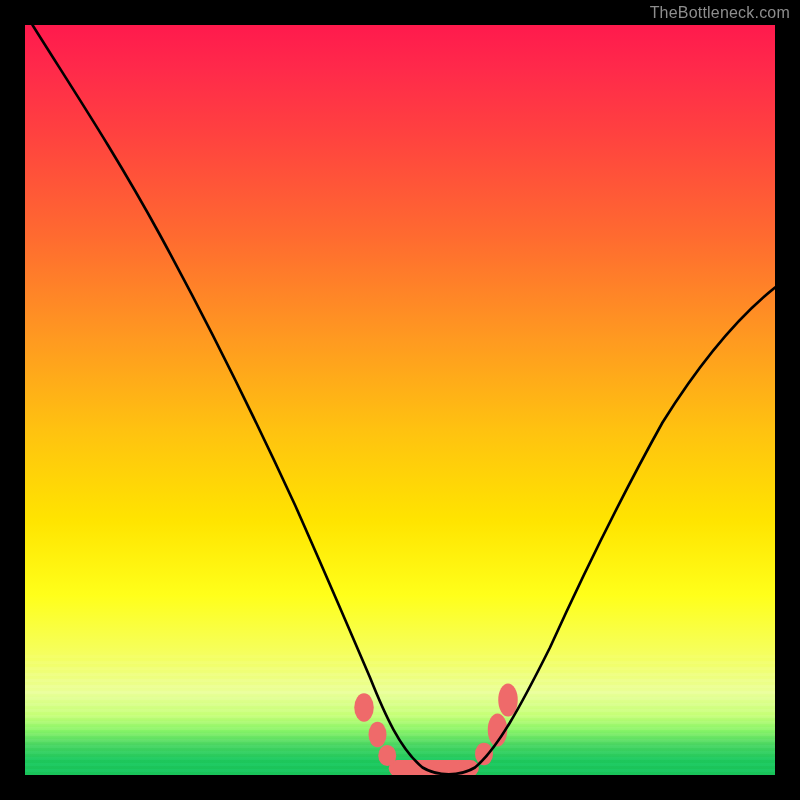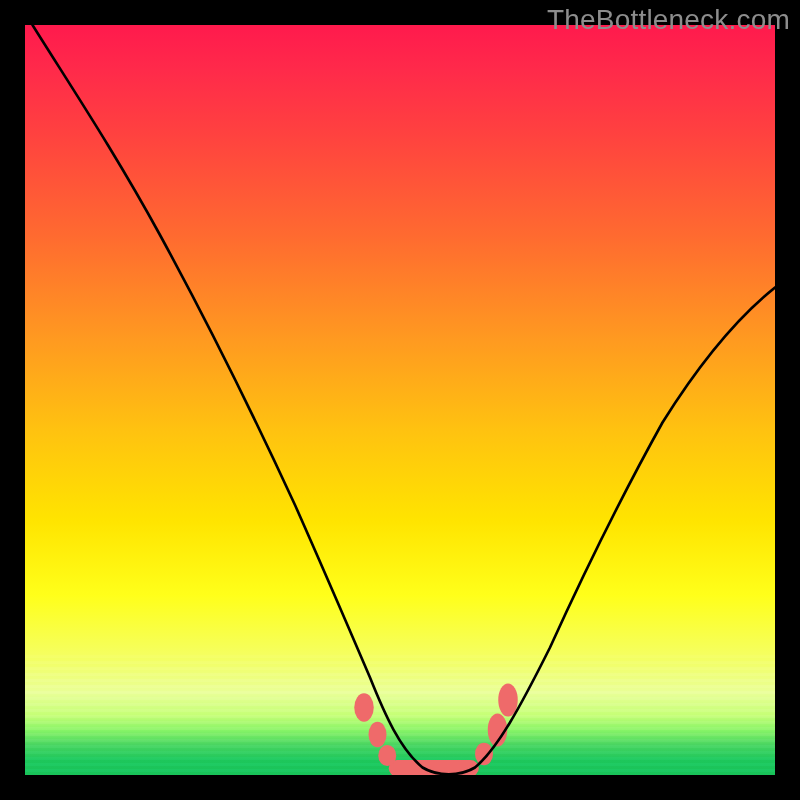"TheBottleneck.com" .watermark { font-size: 28px -> 16px }
